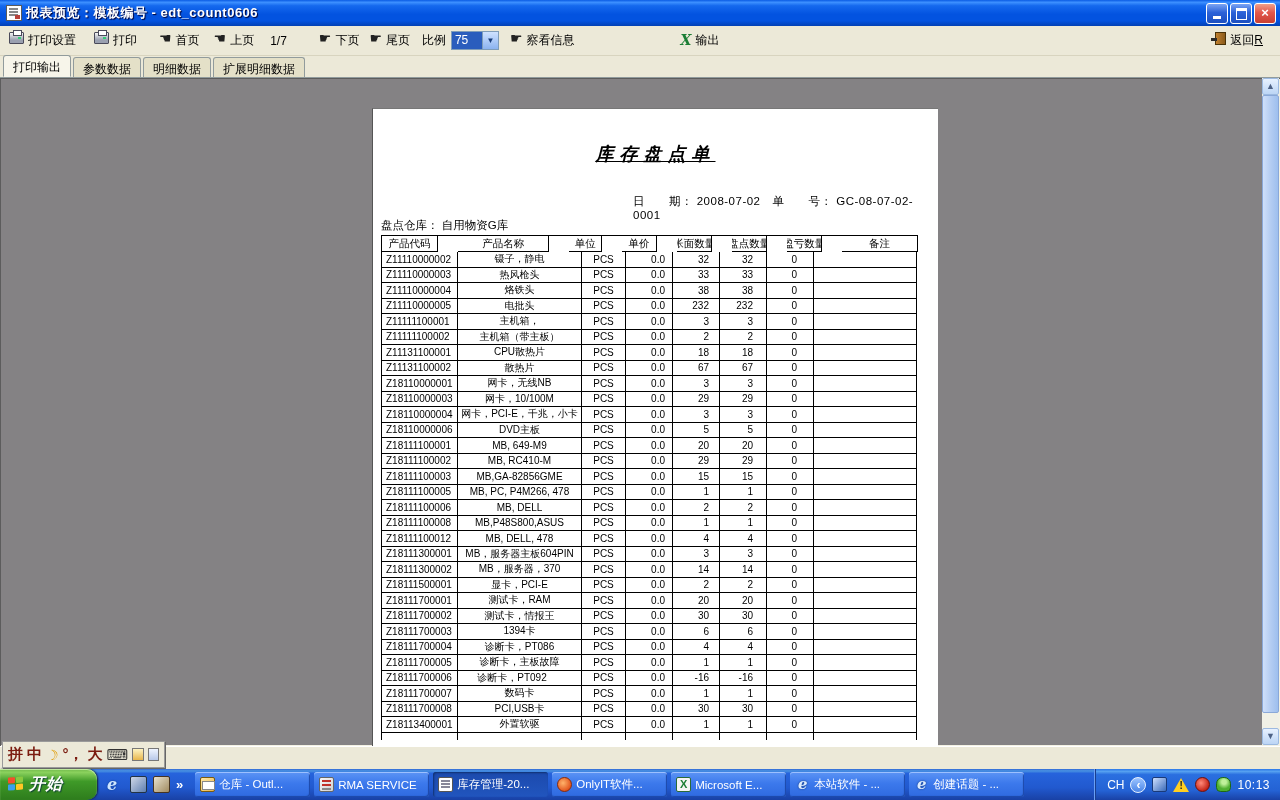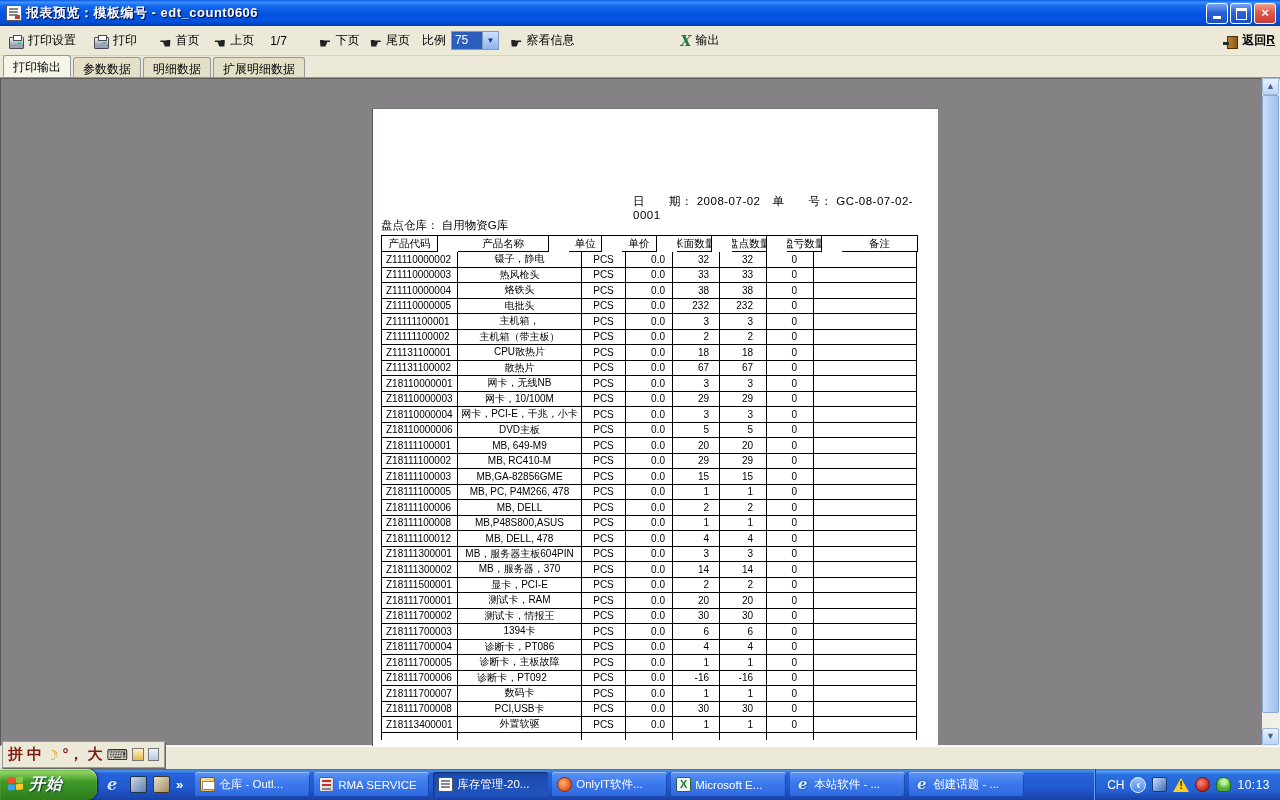"打印设置" .tbtn { align-items: flex-end -> flex-start }
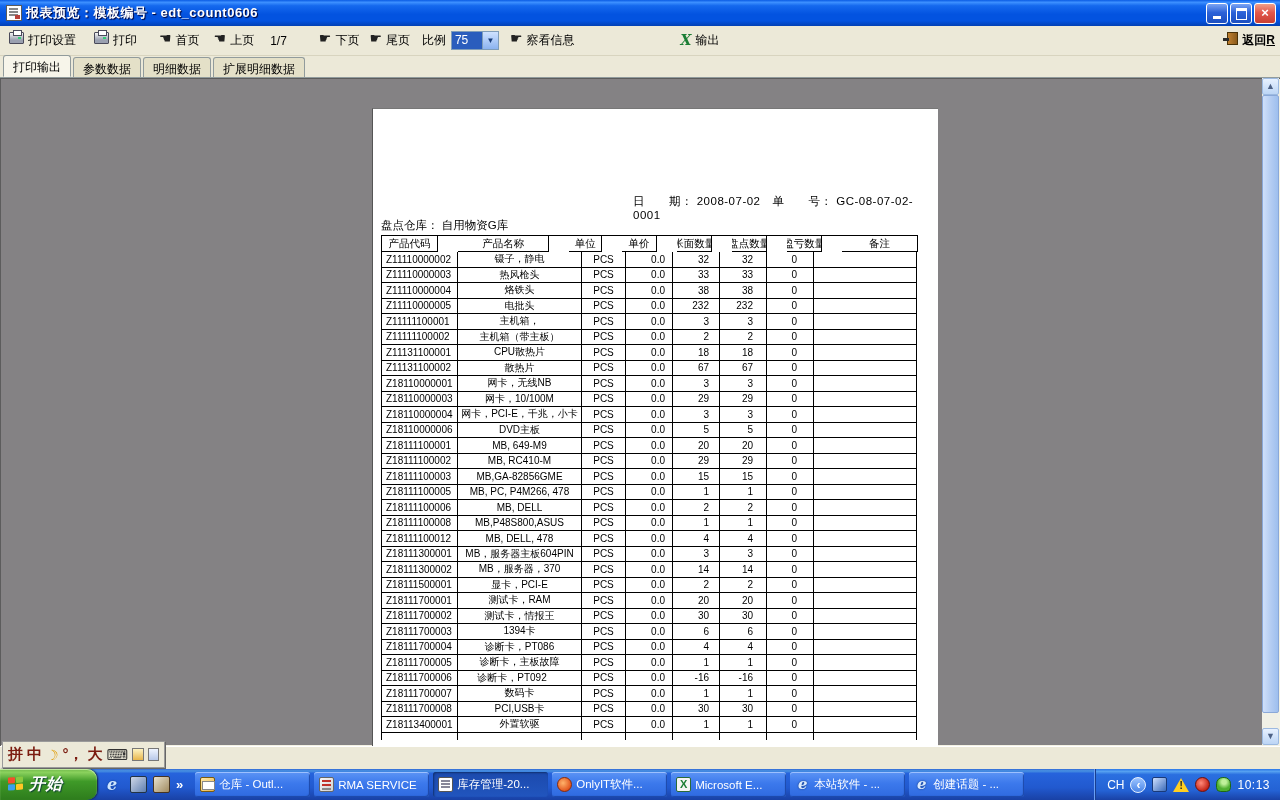"返回R" #back-btn { font-weight: bold -> none; margin-right: 2px -> 14px }
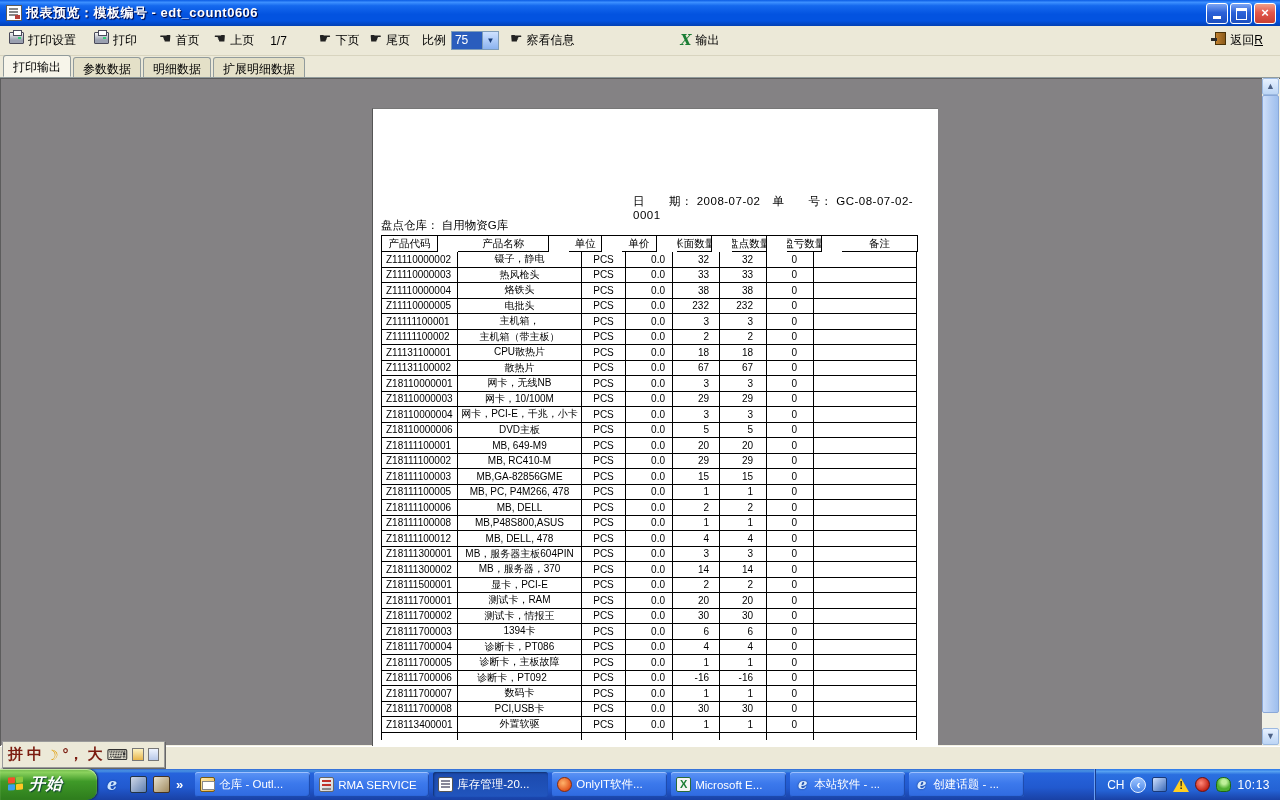"库存盘点单" div { html: none -> <div>库存盘点单</div> }
